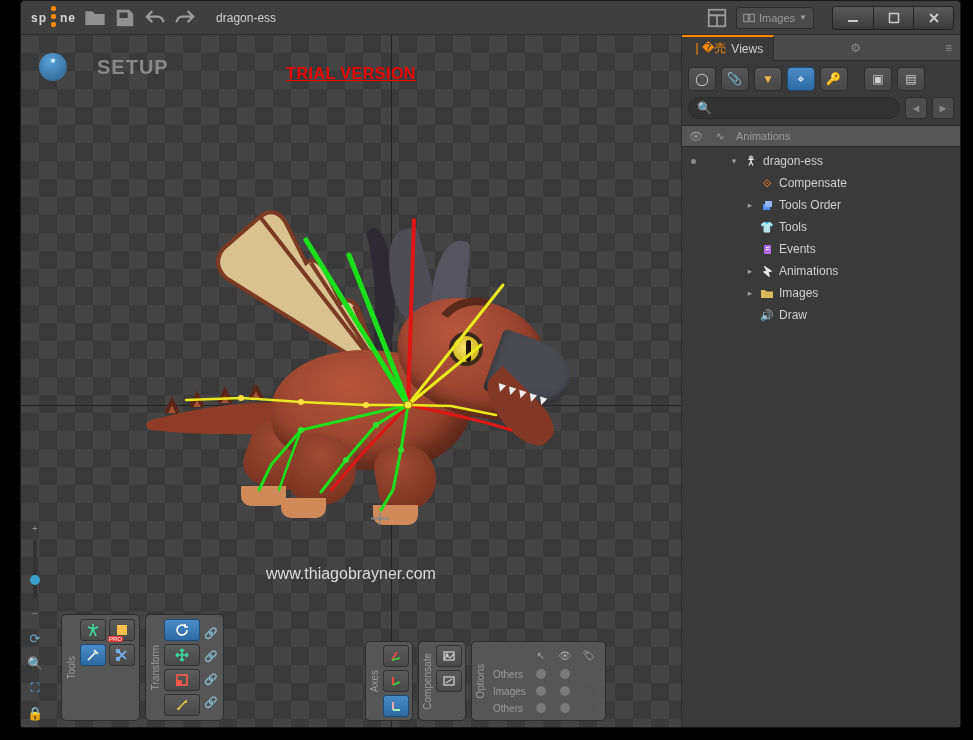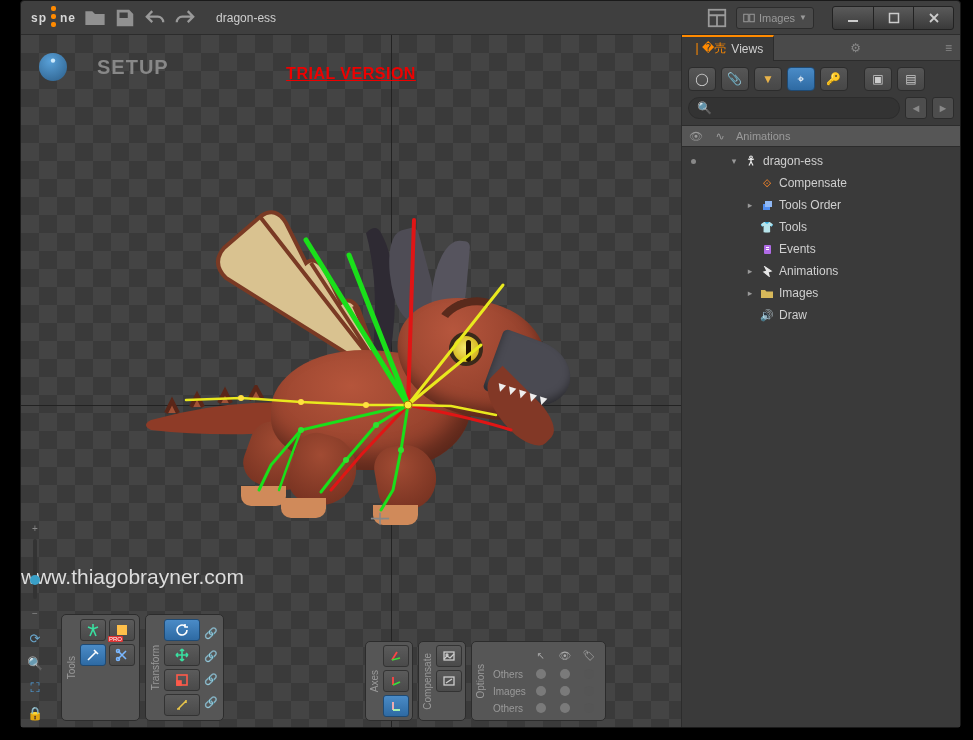"www.thiagobrayner.com" .url { font-size: 21px -> 16px; text-align: none -> center }
